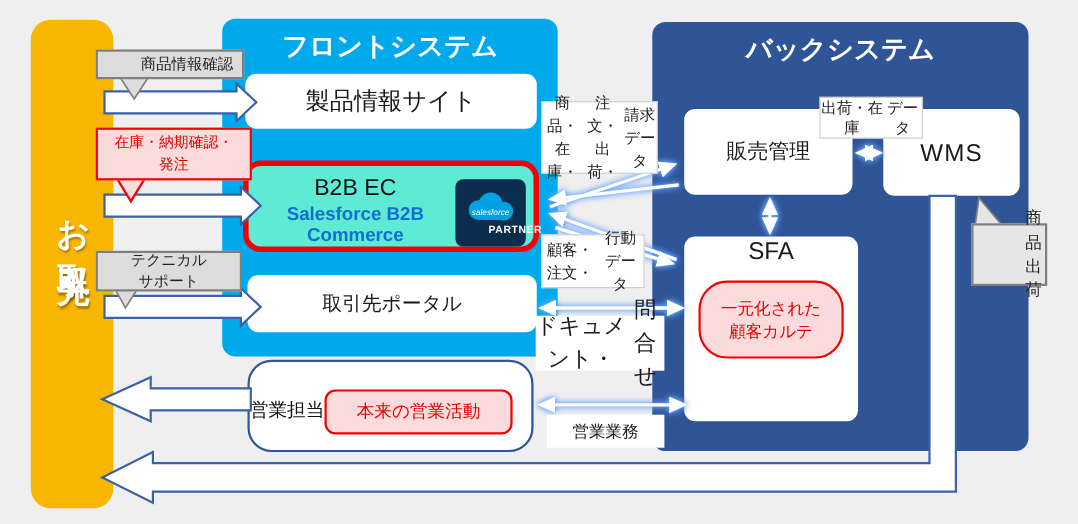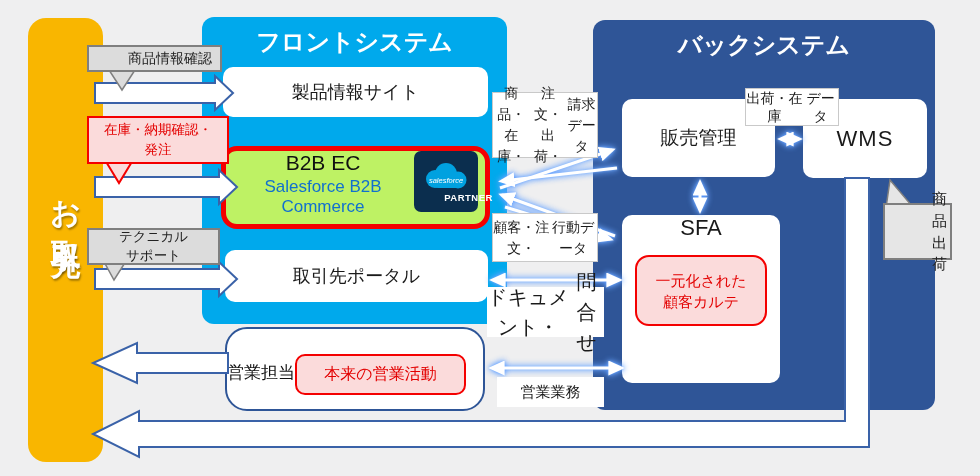"製品情報サイト" .product-site { font-size: 18px -> 22px }
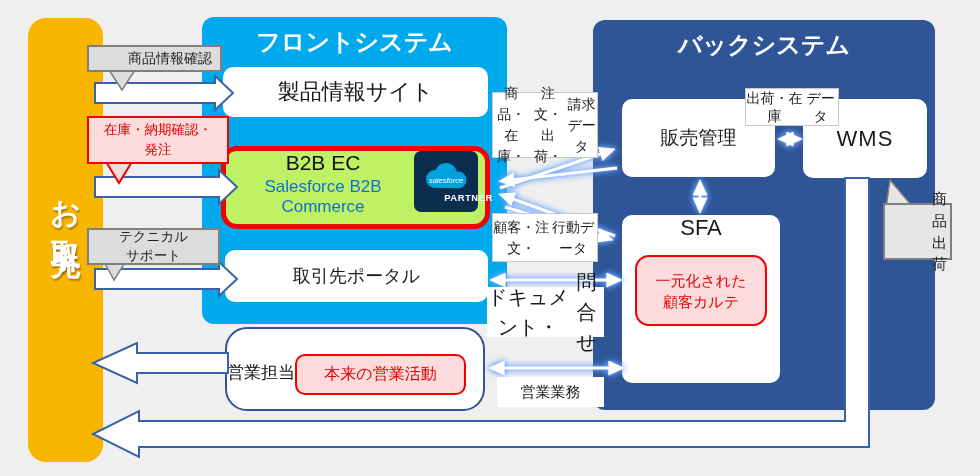"B2B EC" .b2bec { align-items: flex-start -> flex-end; background: #bef264 -> #5eead4 }
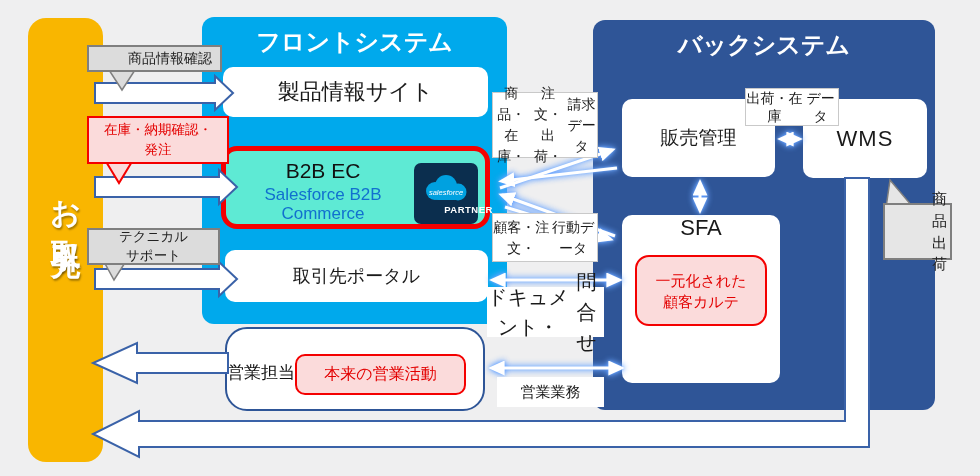"Salesforce B2B" .b2bec-sub { font-weight: normal -> bold }
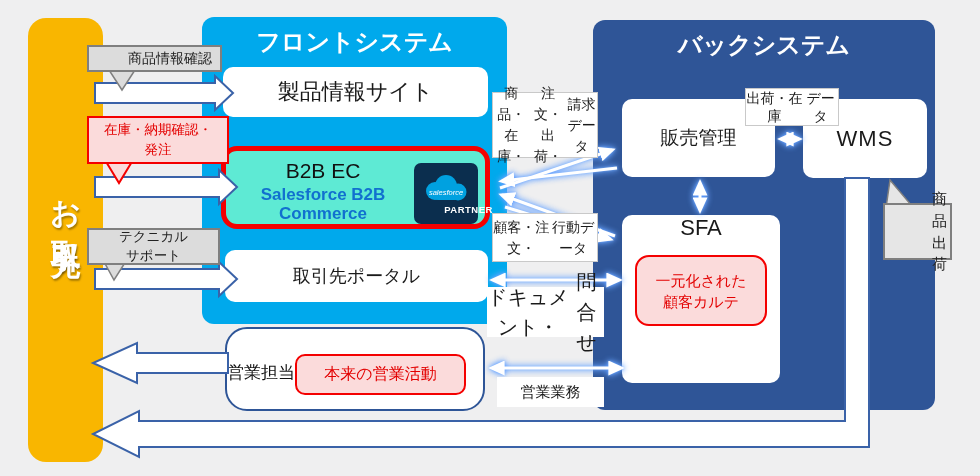"顧客・注文・" .l-data2 { width: 106px -> 94px }
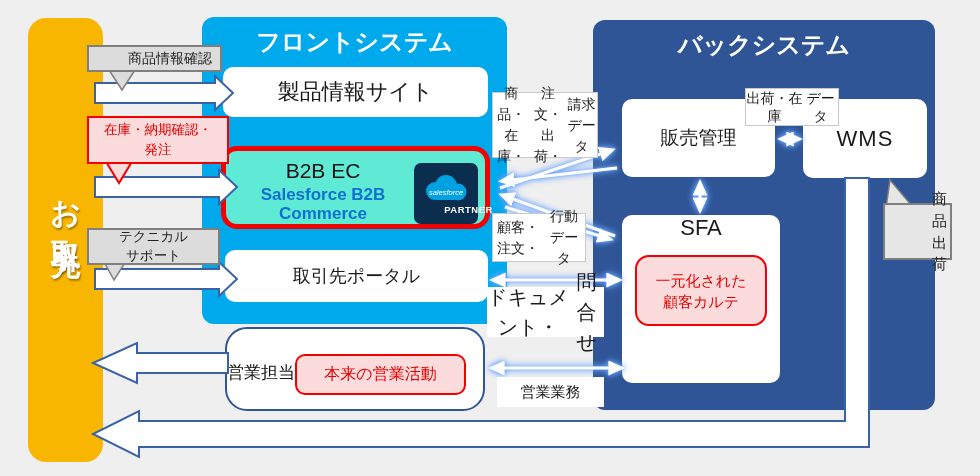"一元化された" .sfa-note { border-radius: 14px -> 26px }
